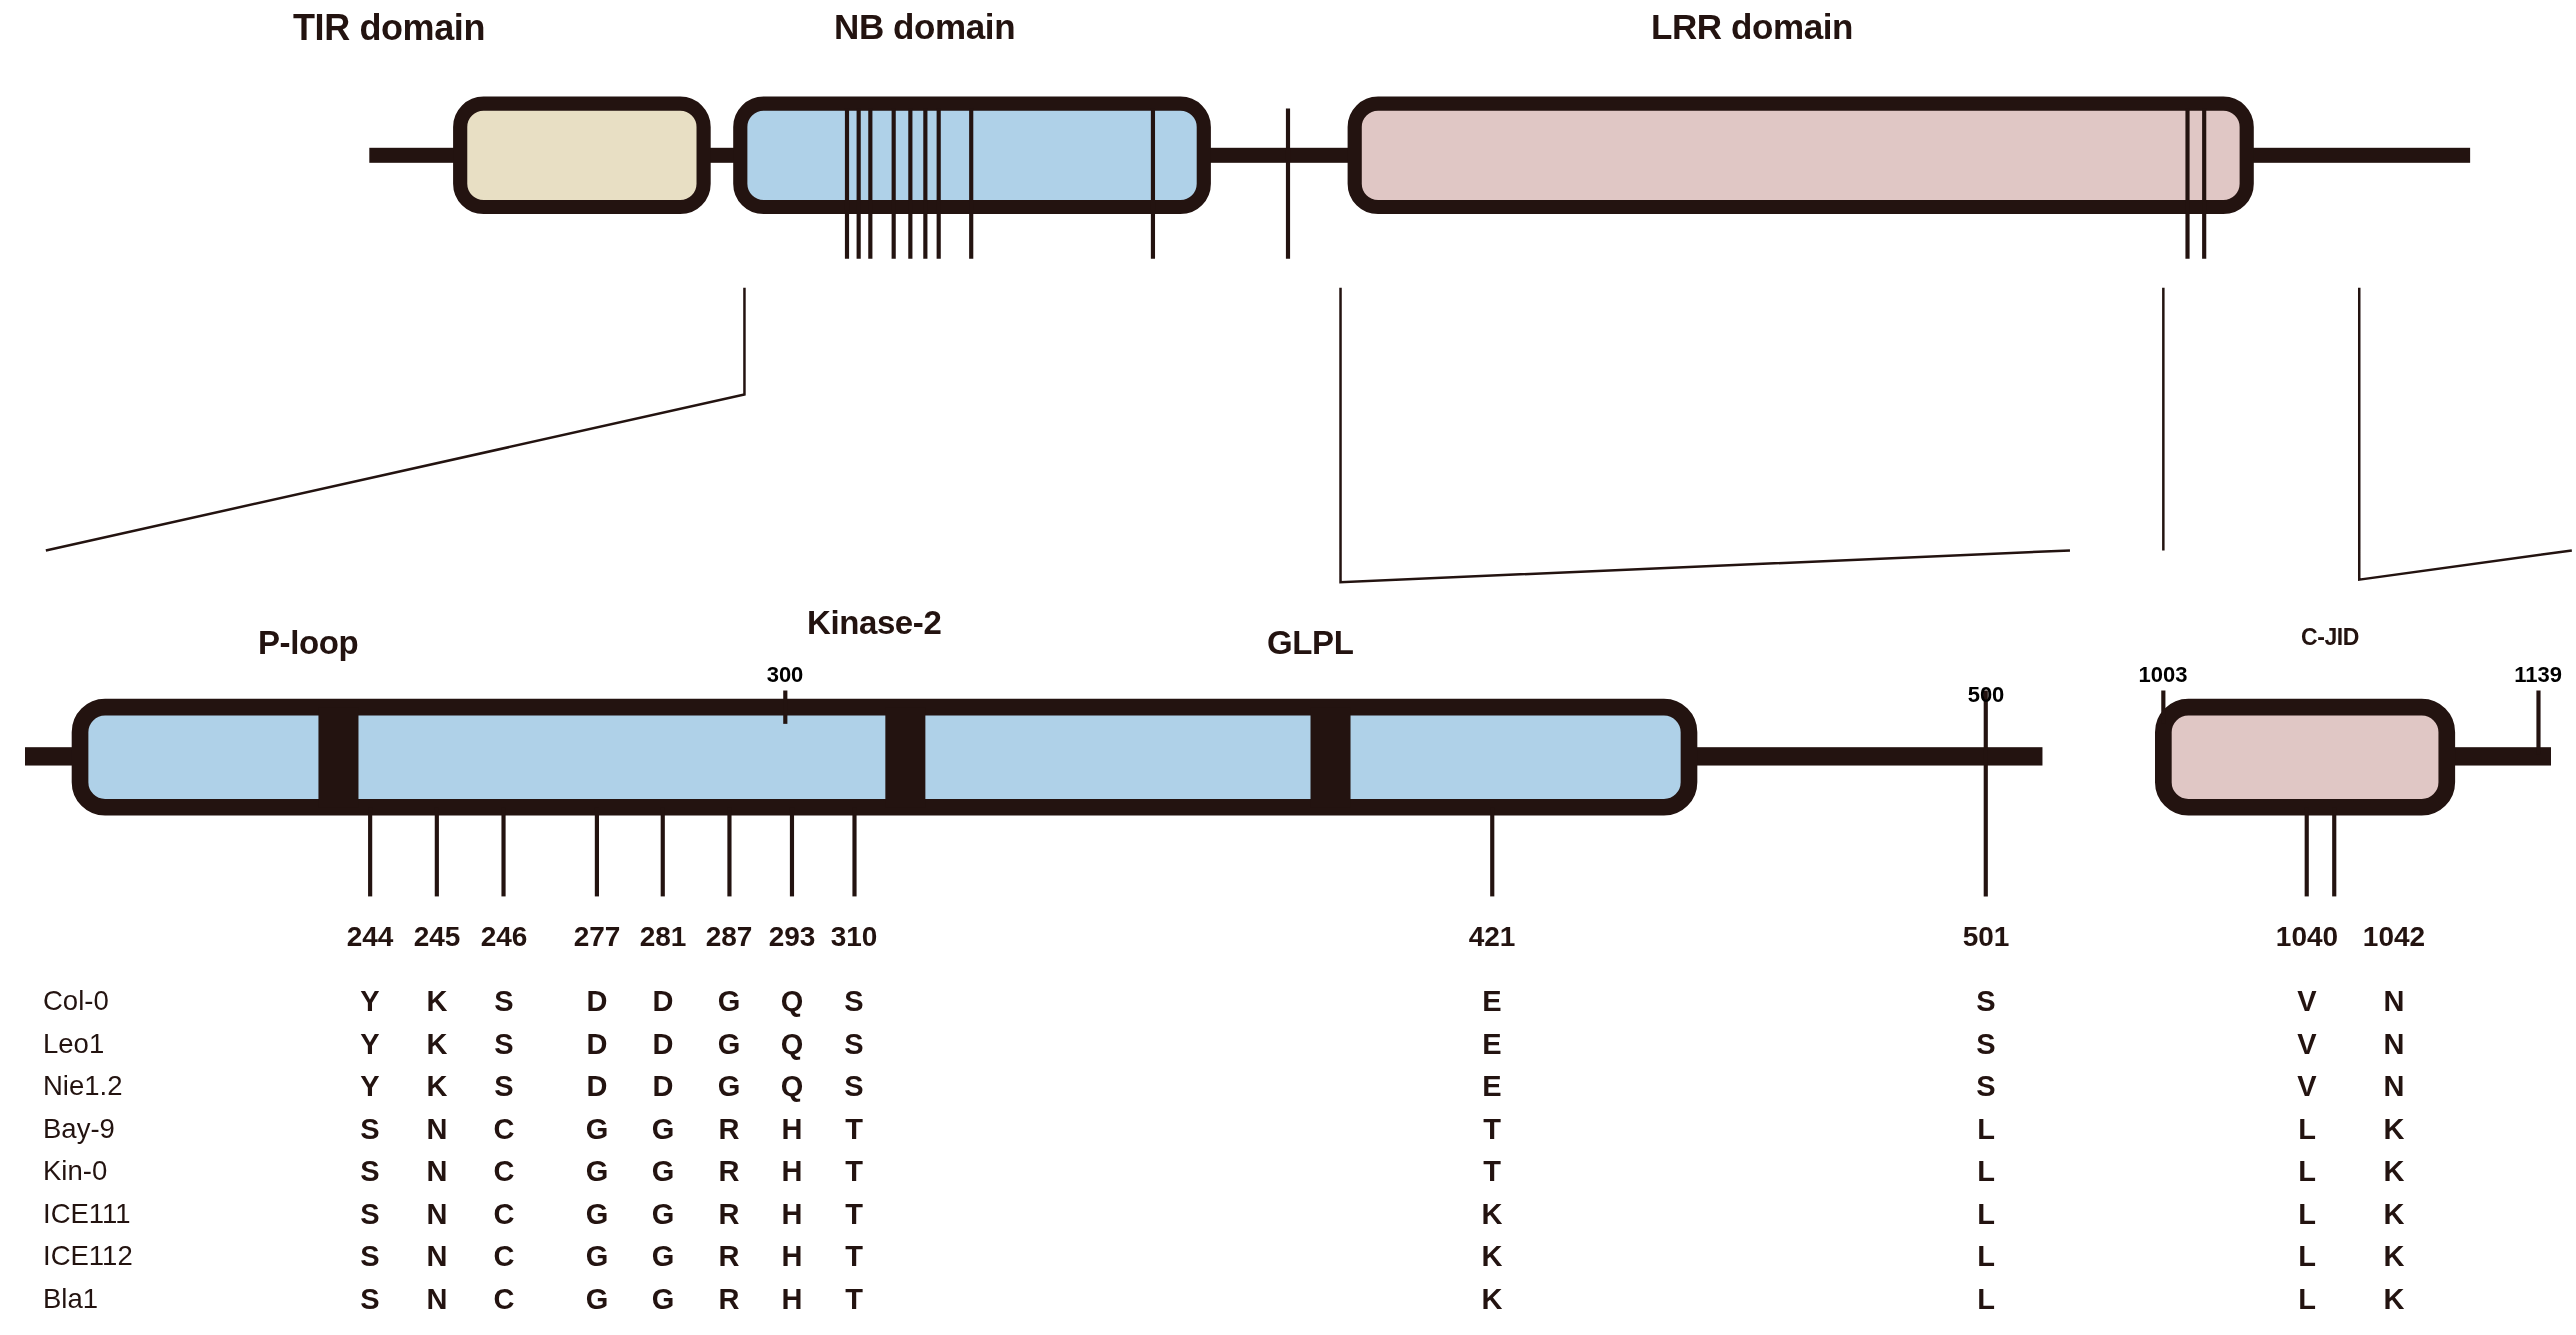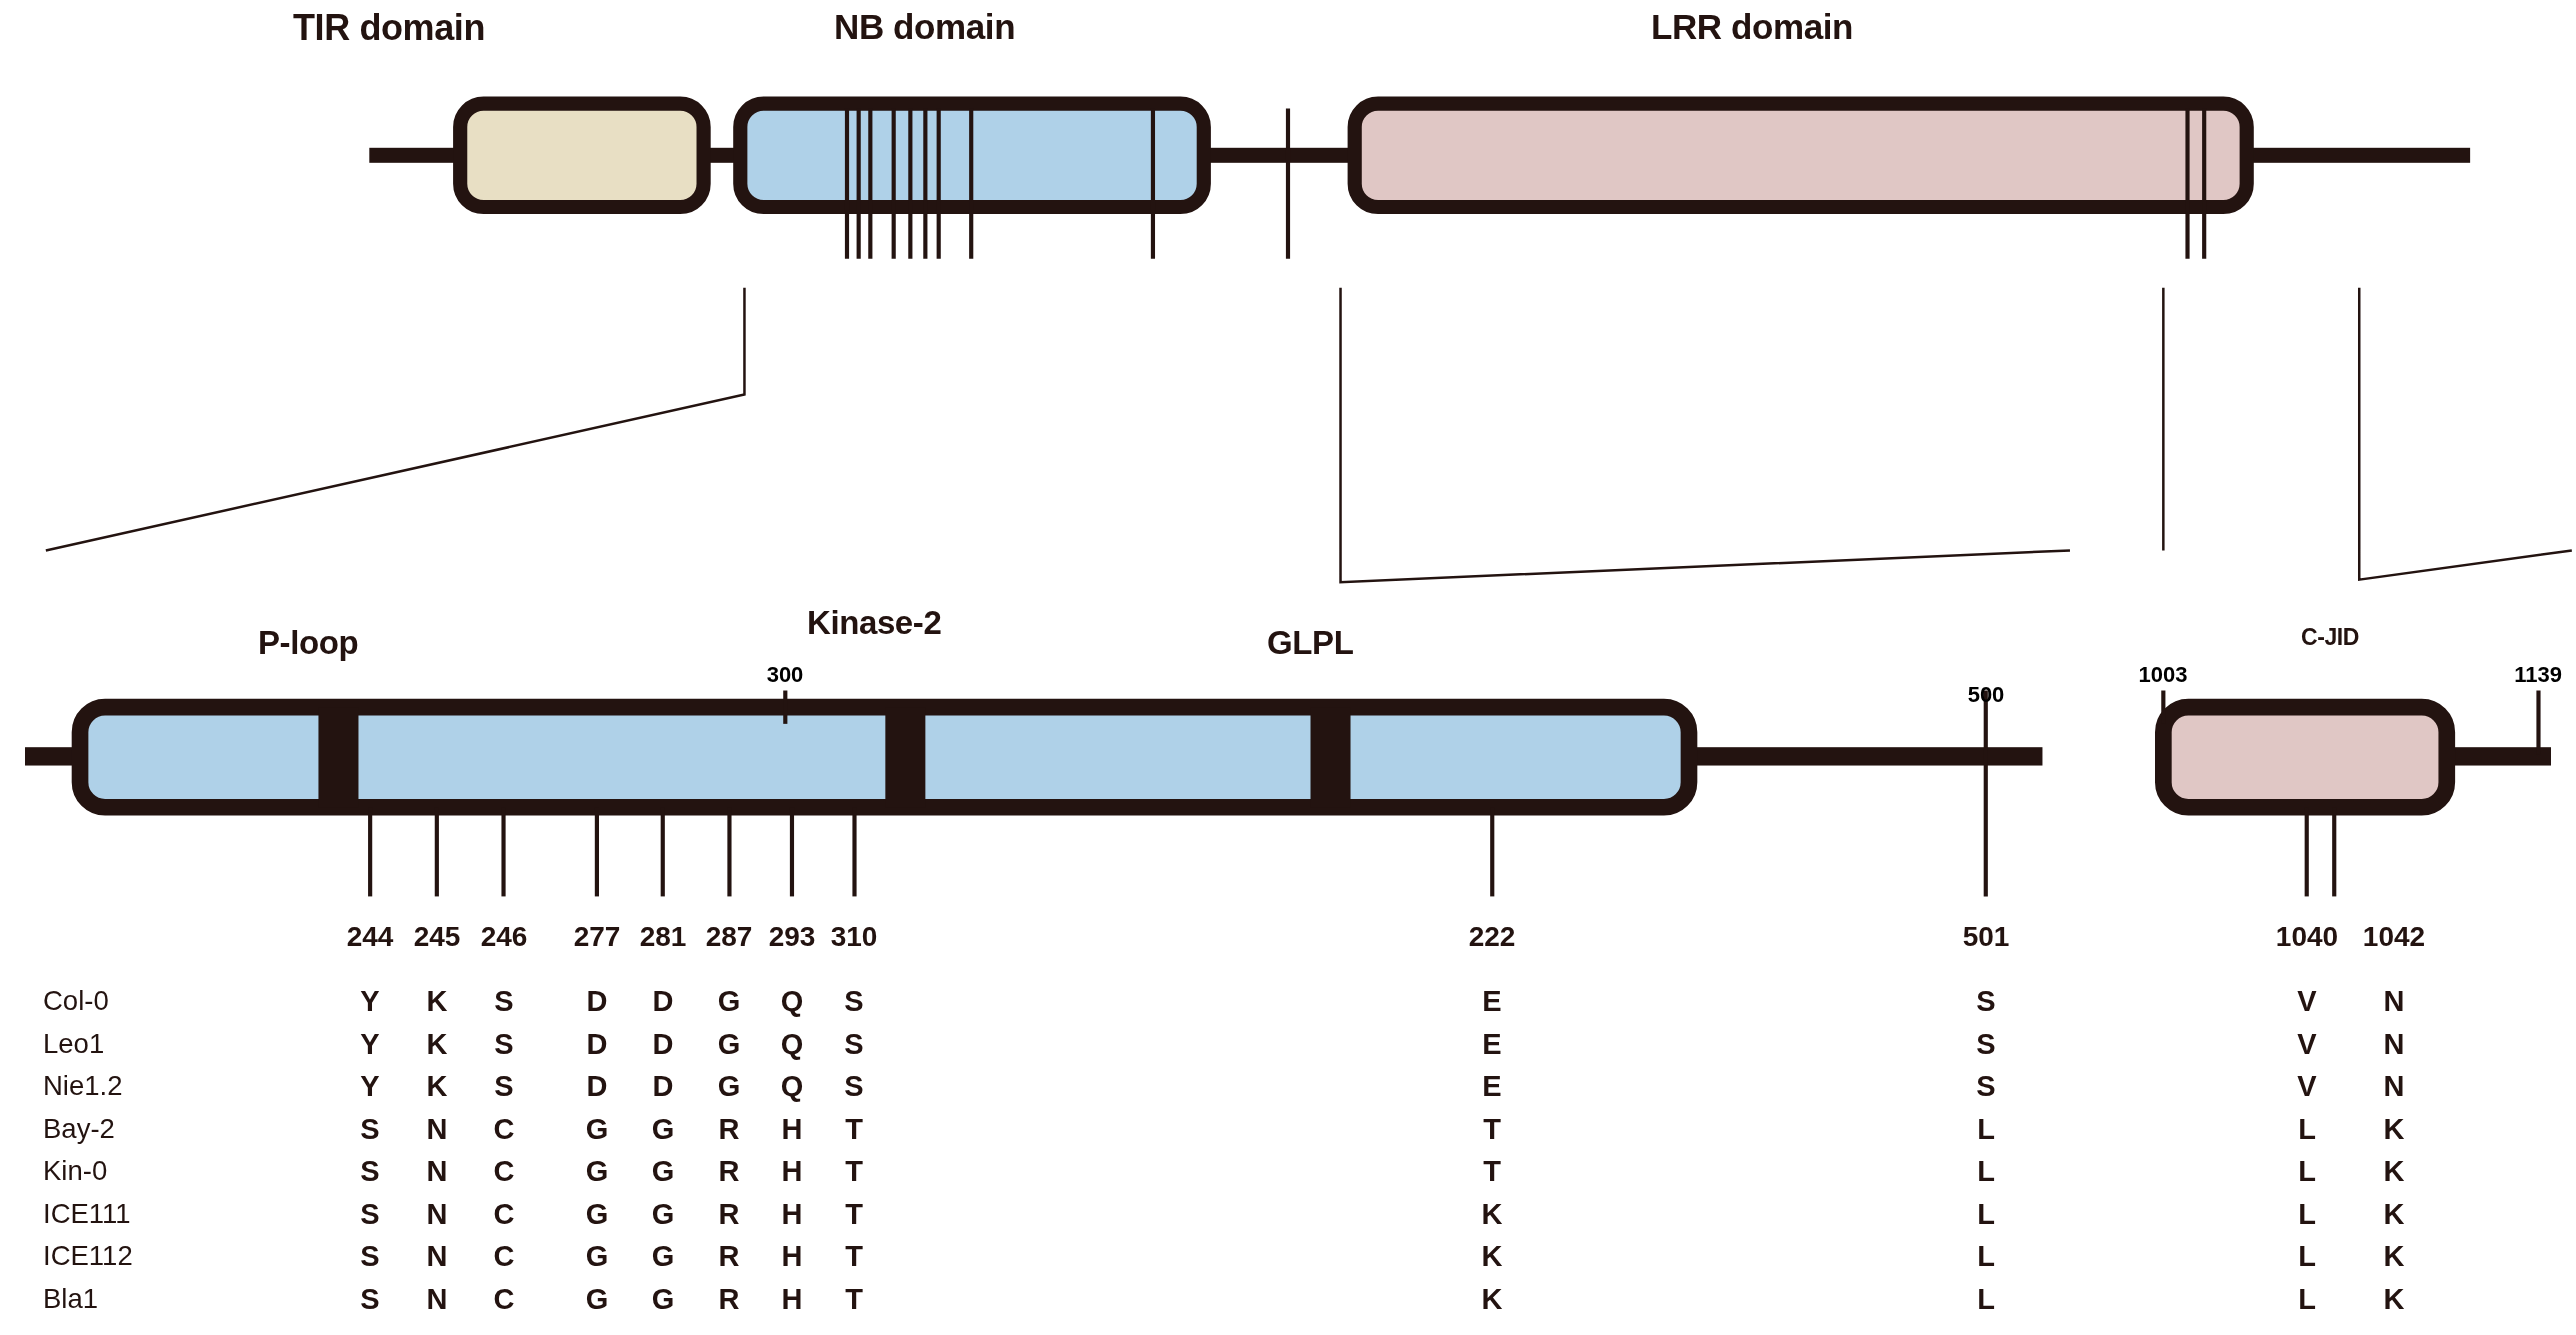"222" div.pos-label { text: 222 -> 421 }
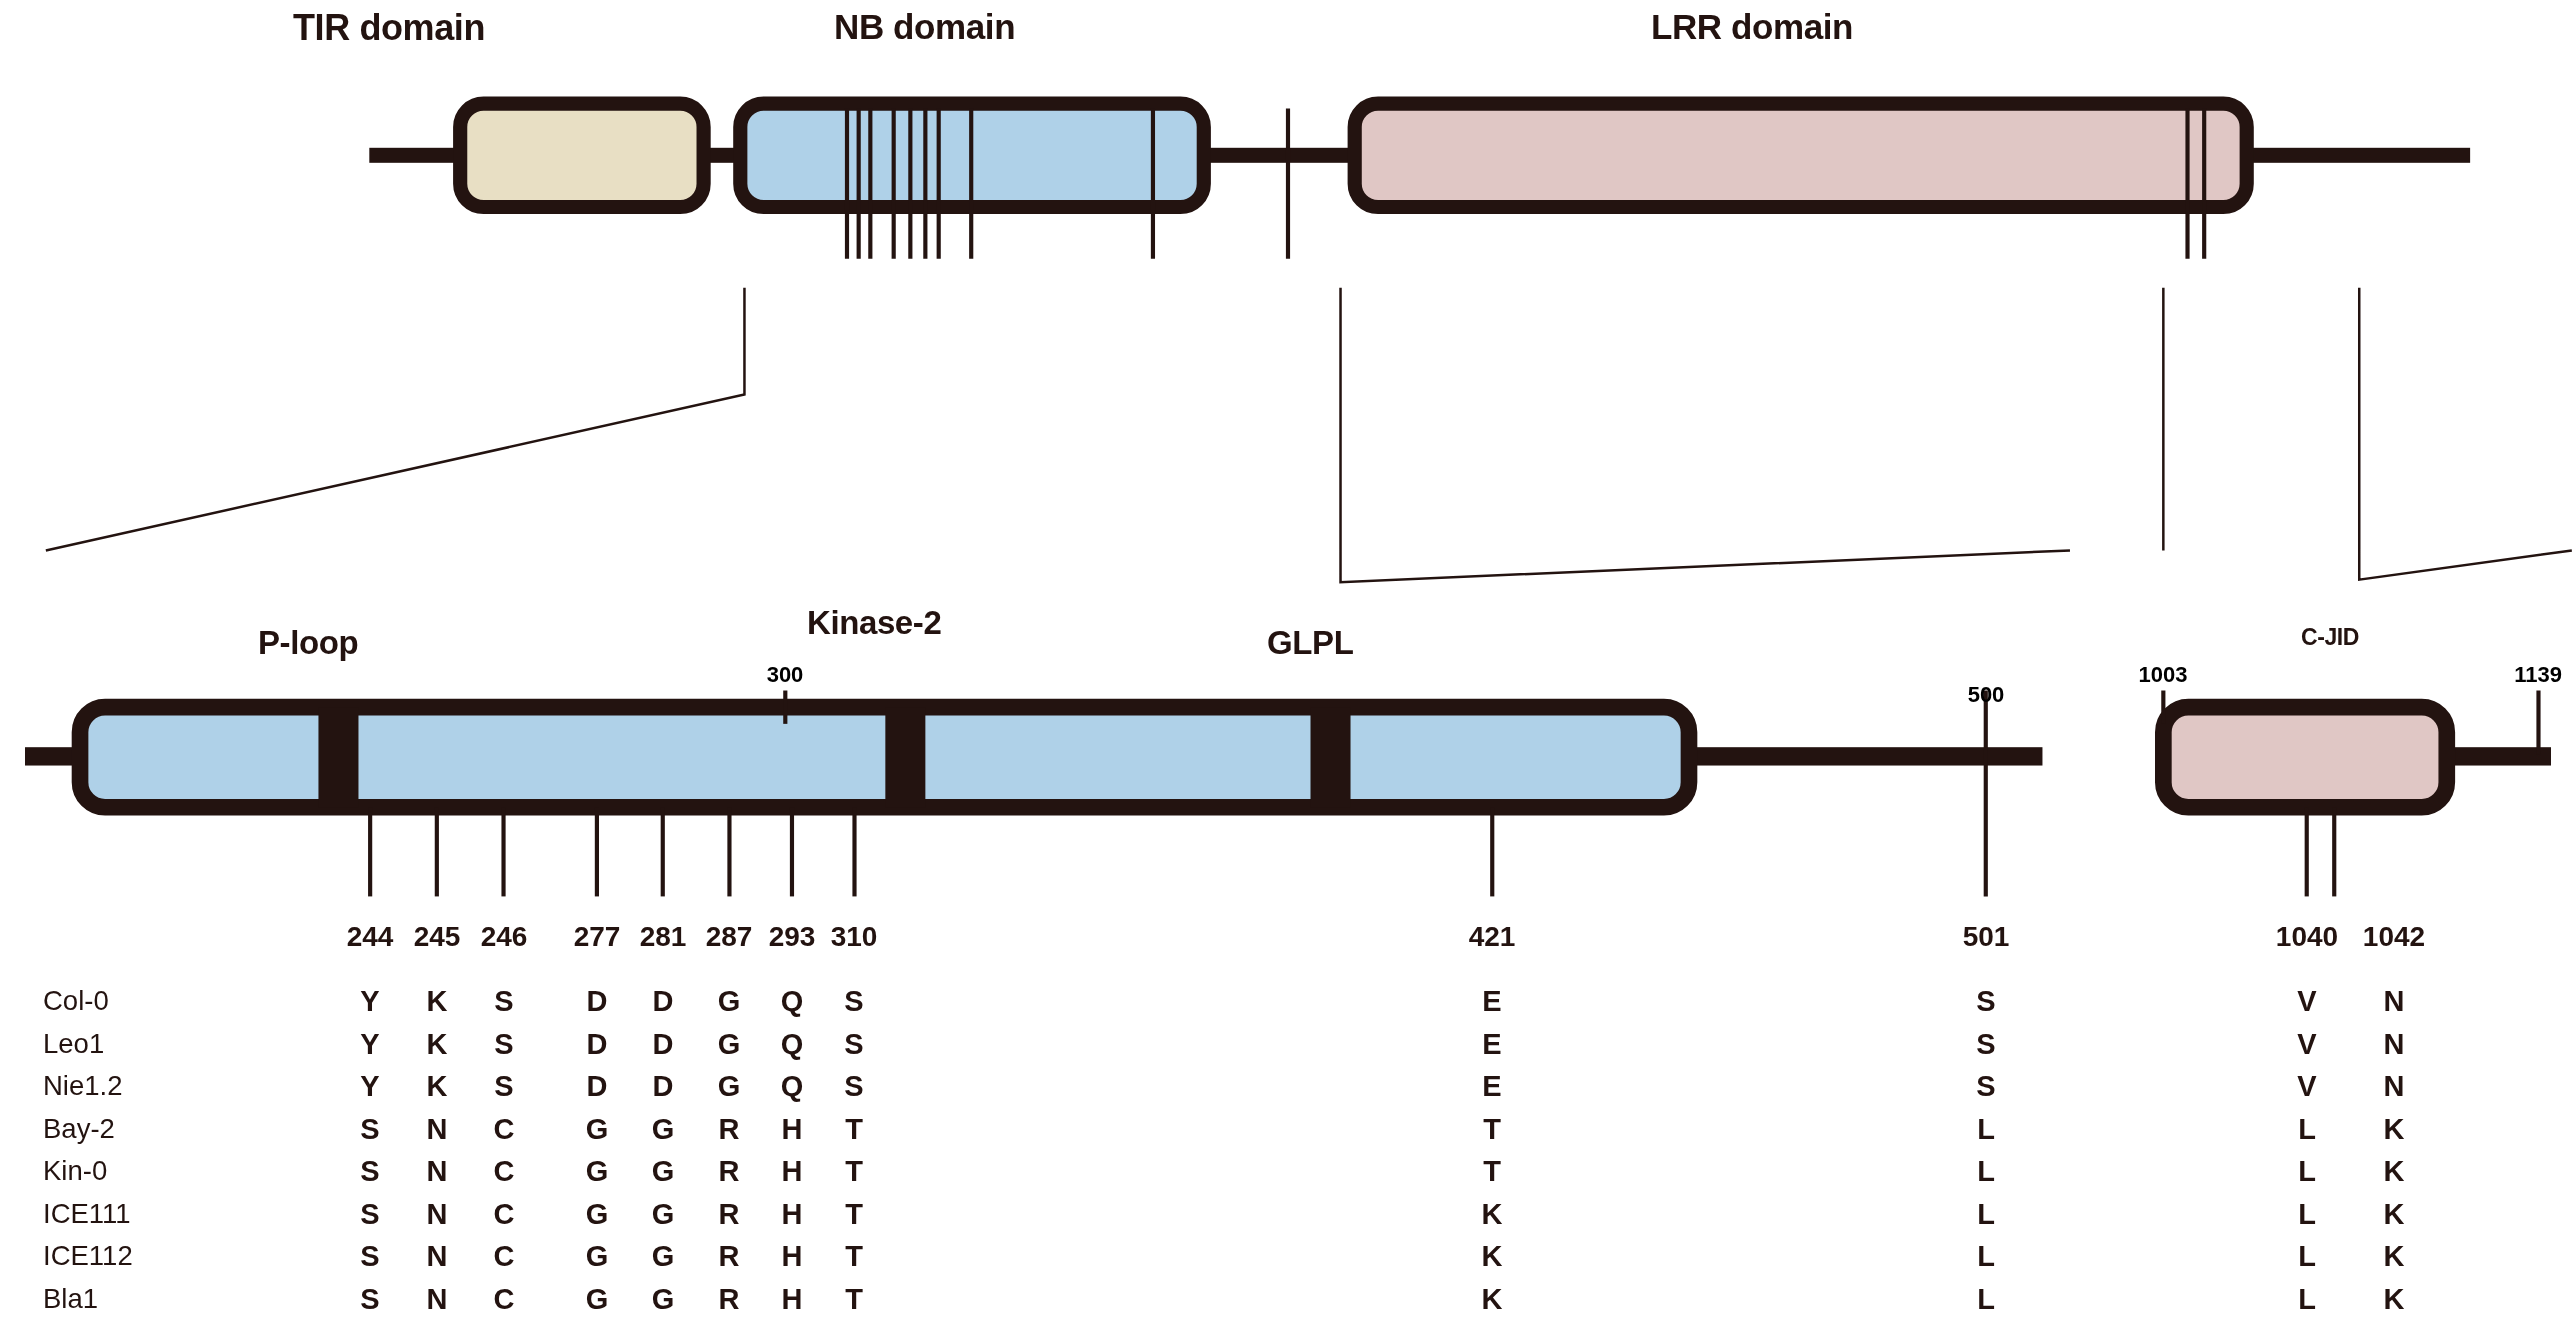"Bay-2" div.acc-name { text: Bay-2 -> Bay-9 }
